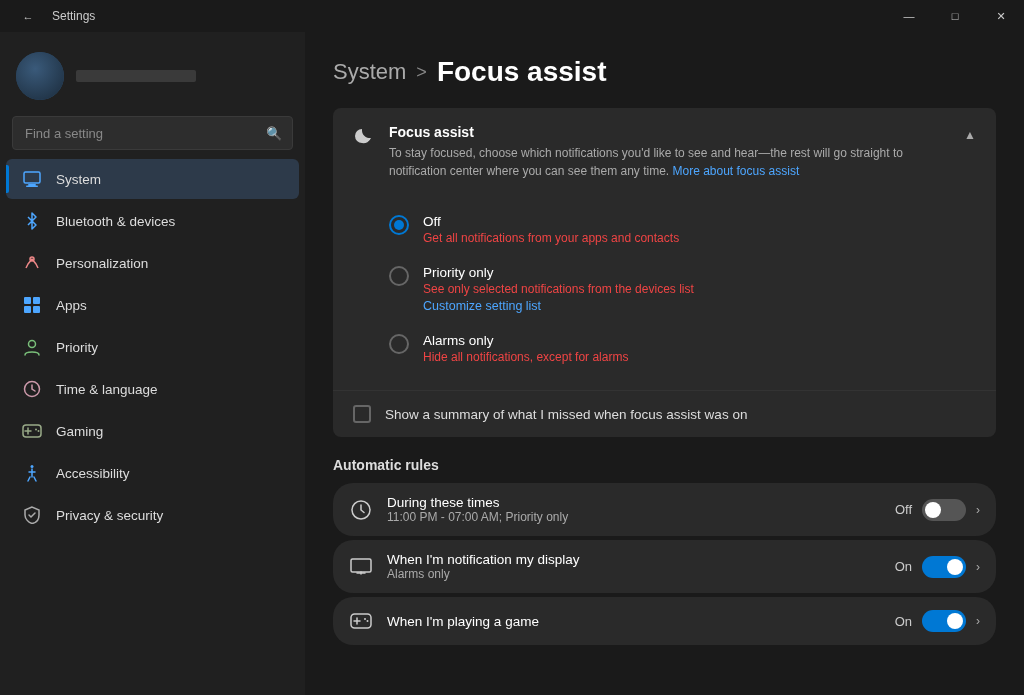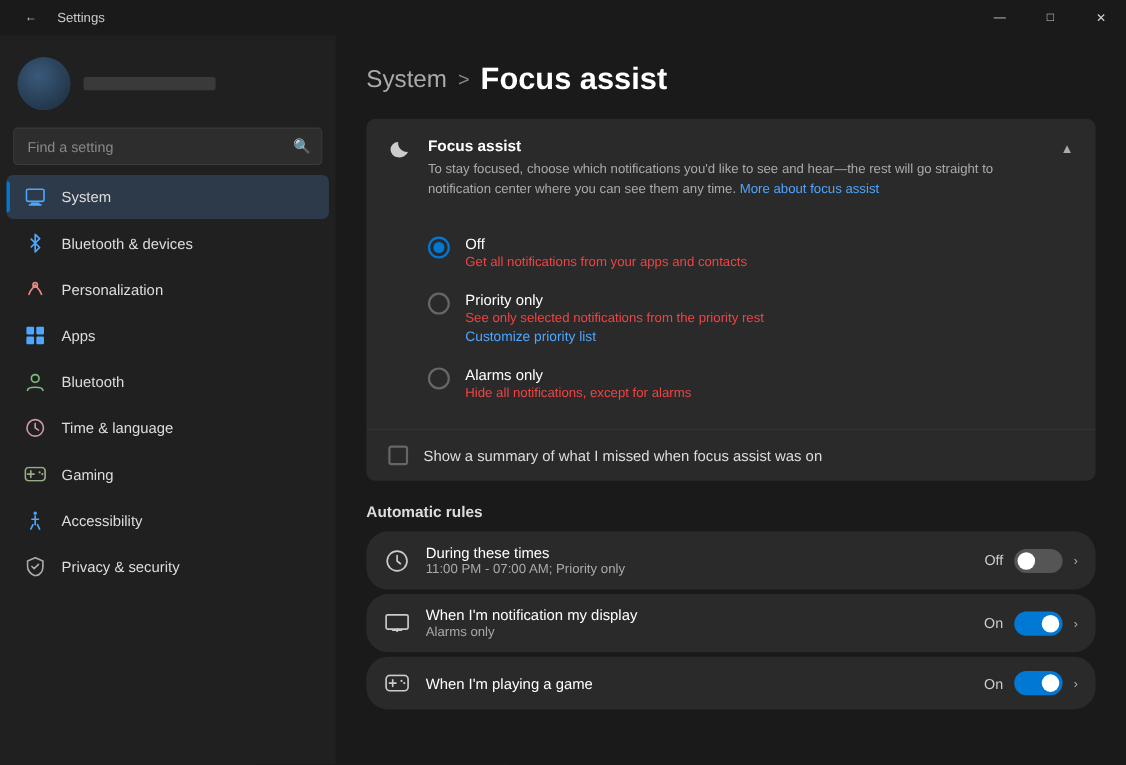"See only selected notifications from" div.radio-text-desc { text: priority rest -> devices list }
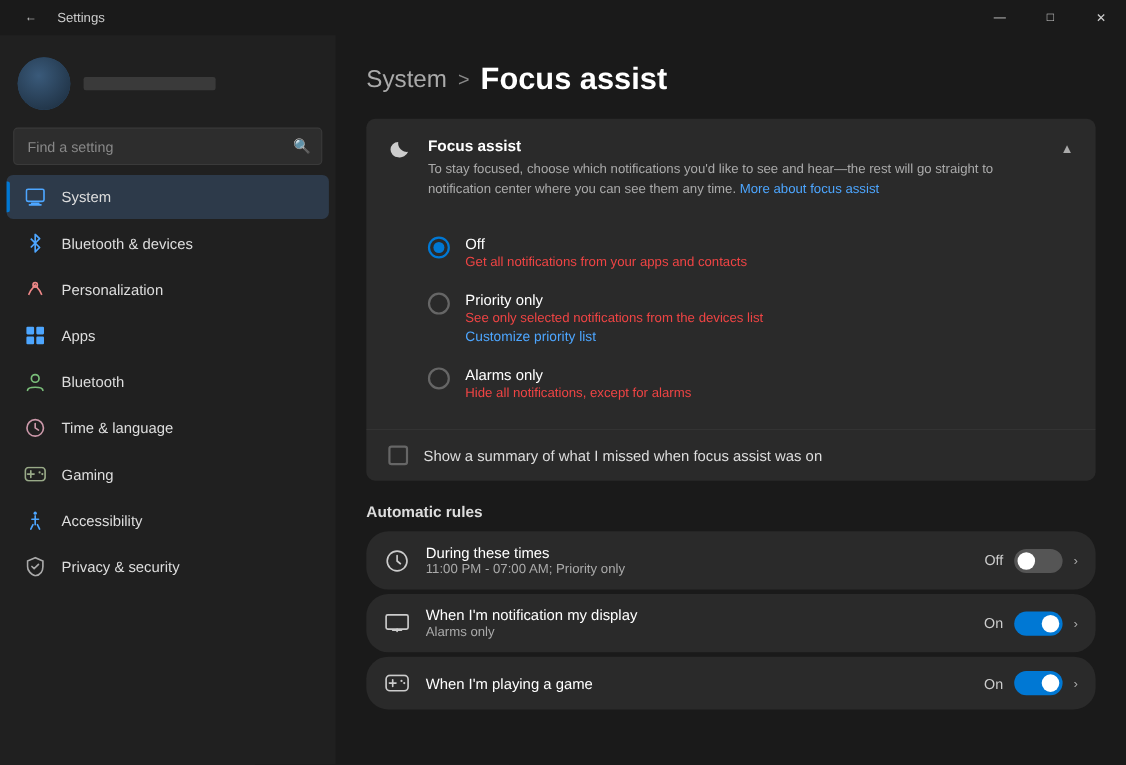"Customize priority list" a.customize-link { text: priority -> setting }
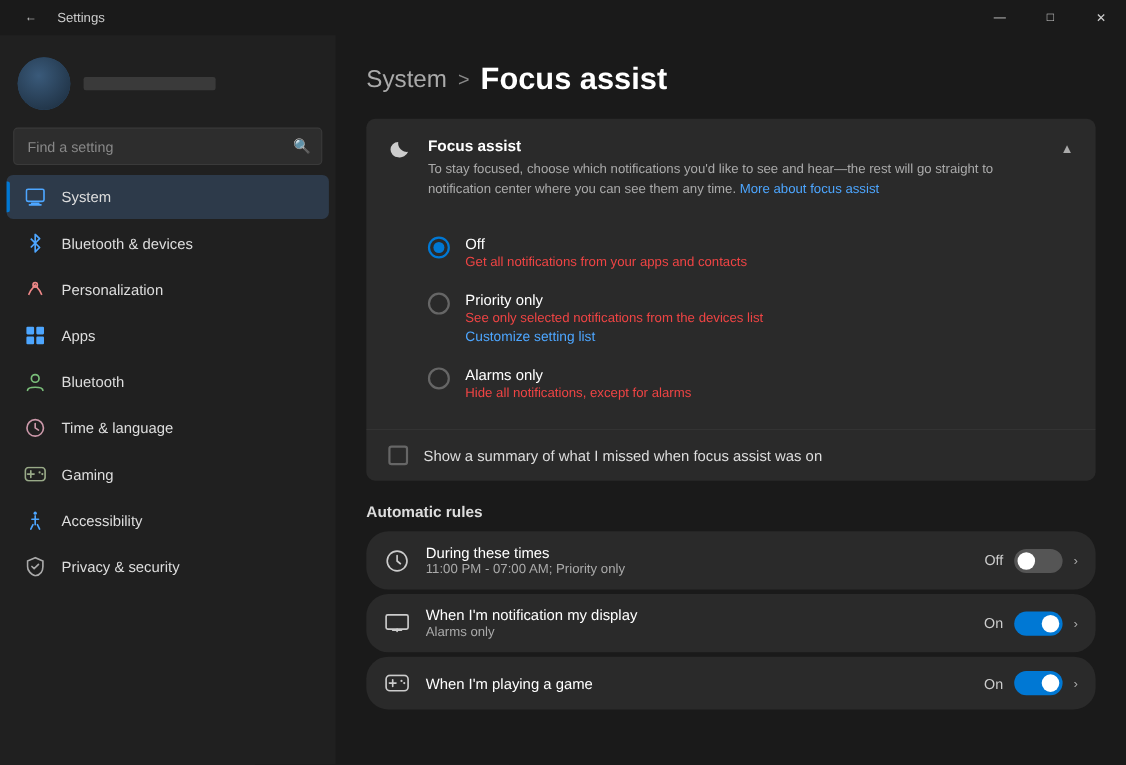"Bluetooth" span { text: Bluetooth -> Priority }
